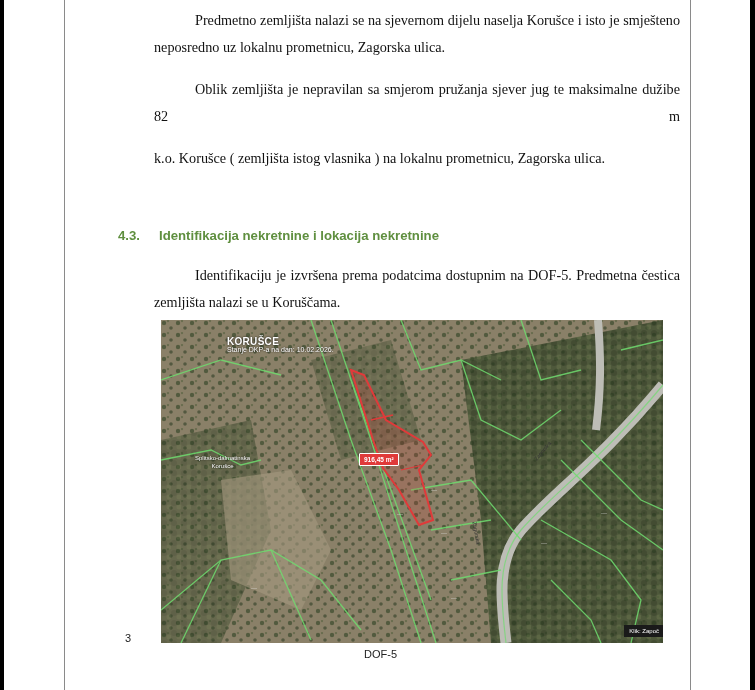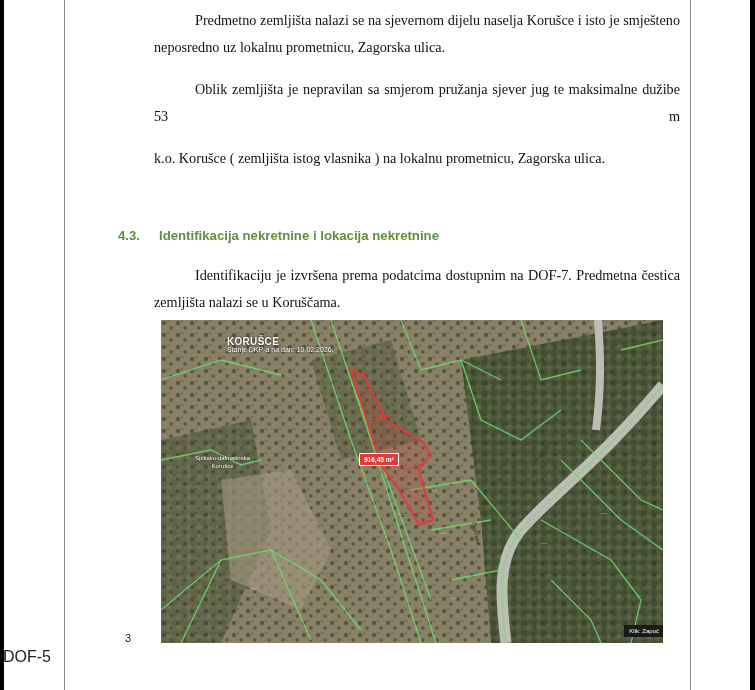"Oblik zemljišta je nepravilan sa" span { text: 53 -> 82 }
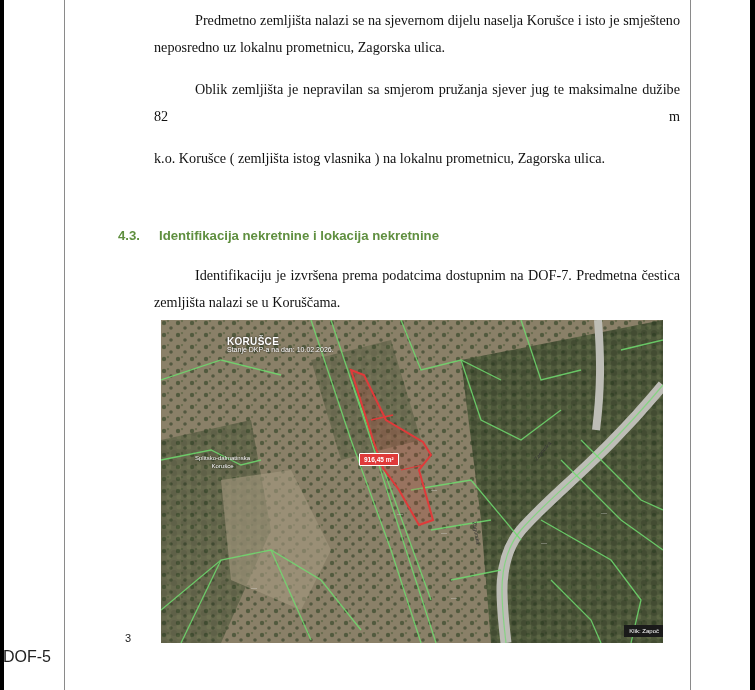"Identifikaciju je izvršena prema" span { text: DOF-7 -> DOF-5 }
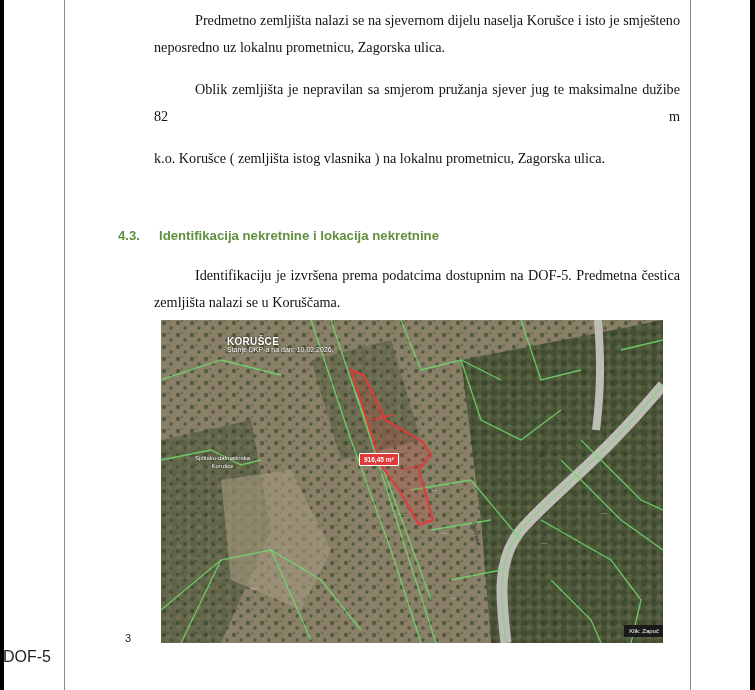"DOF-5" .caption { font-size: 16px -> 11px; text-align: none -> center }
